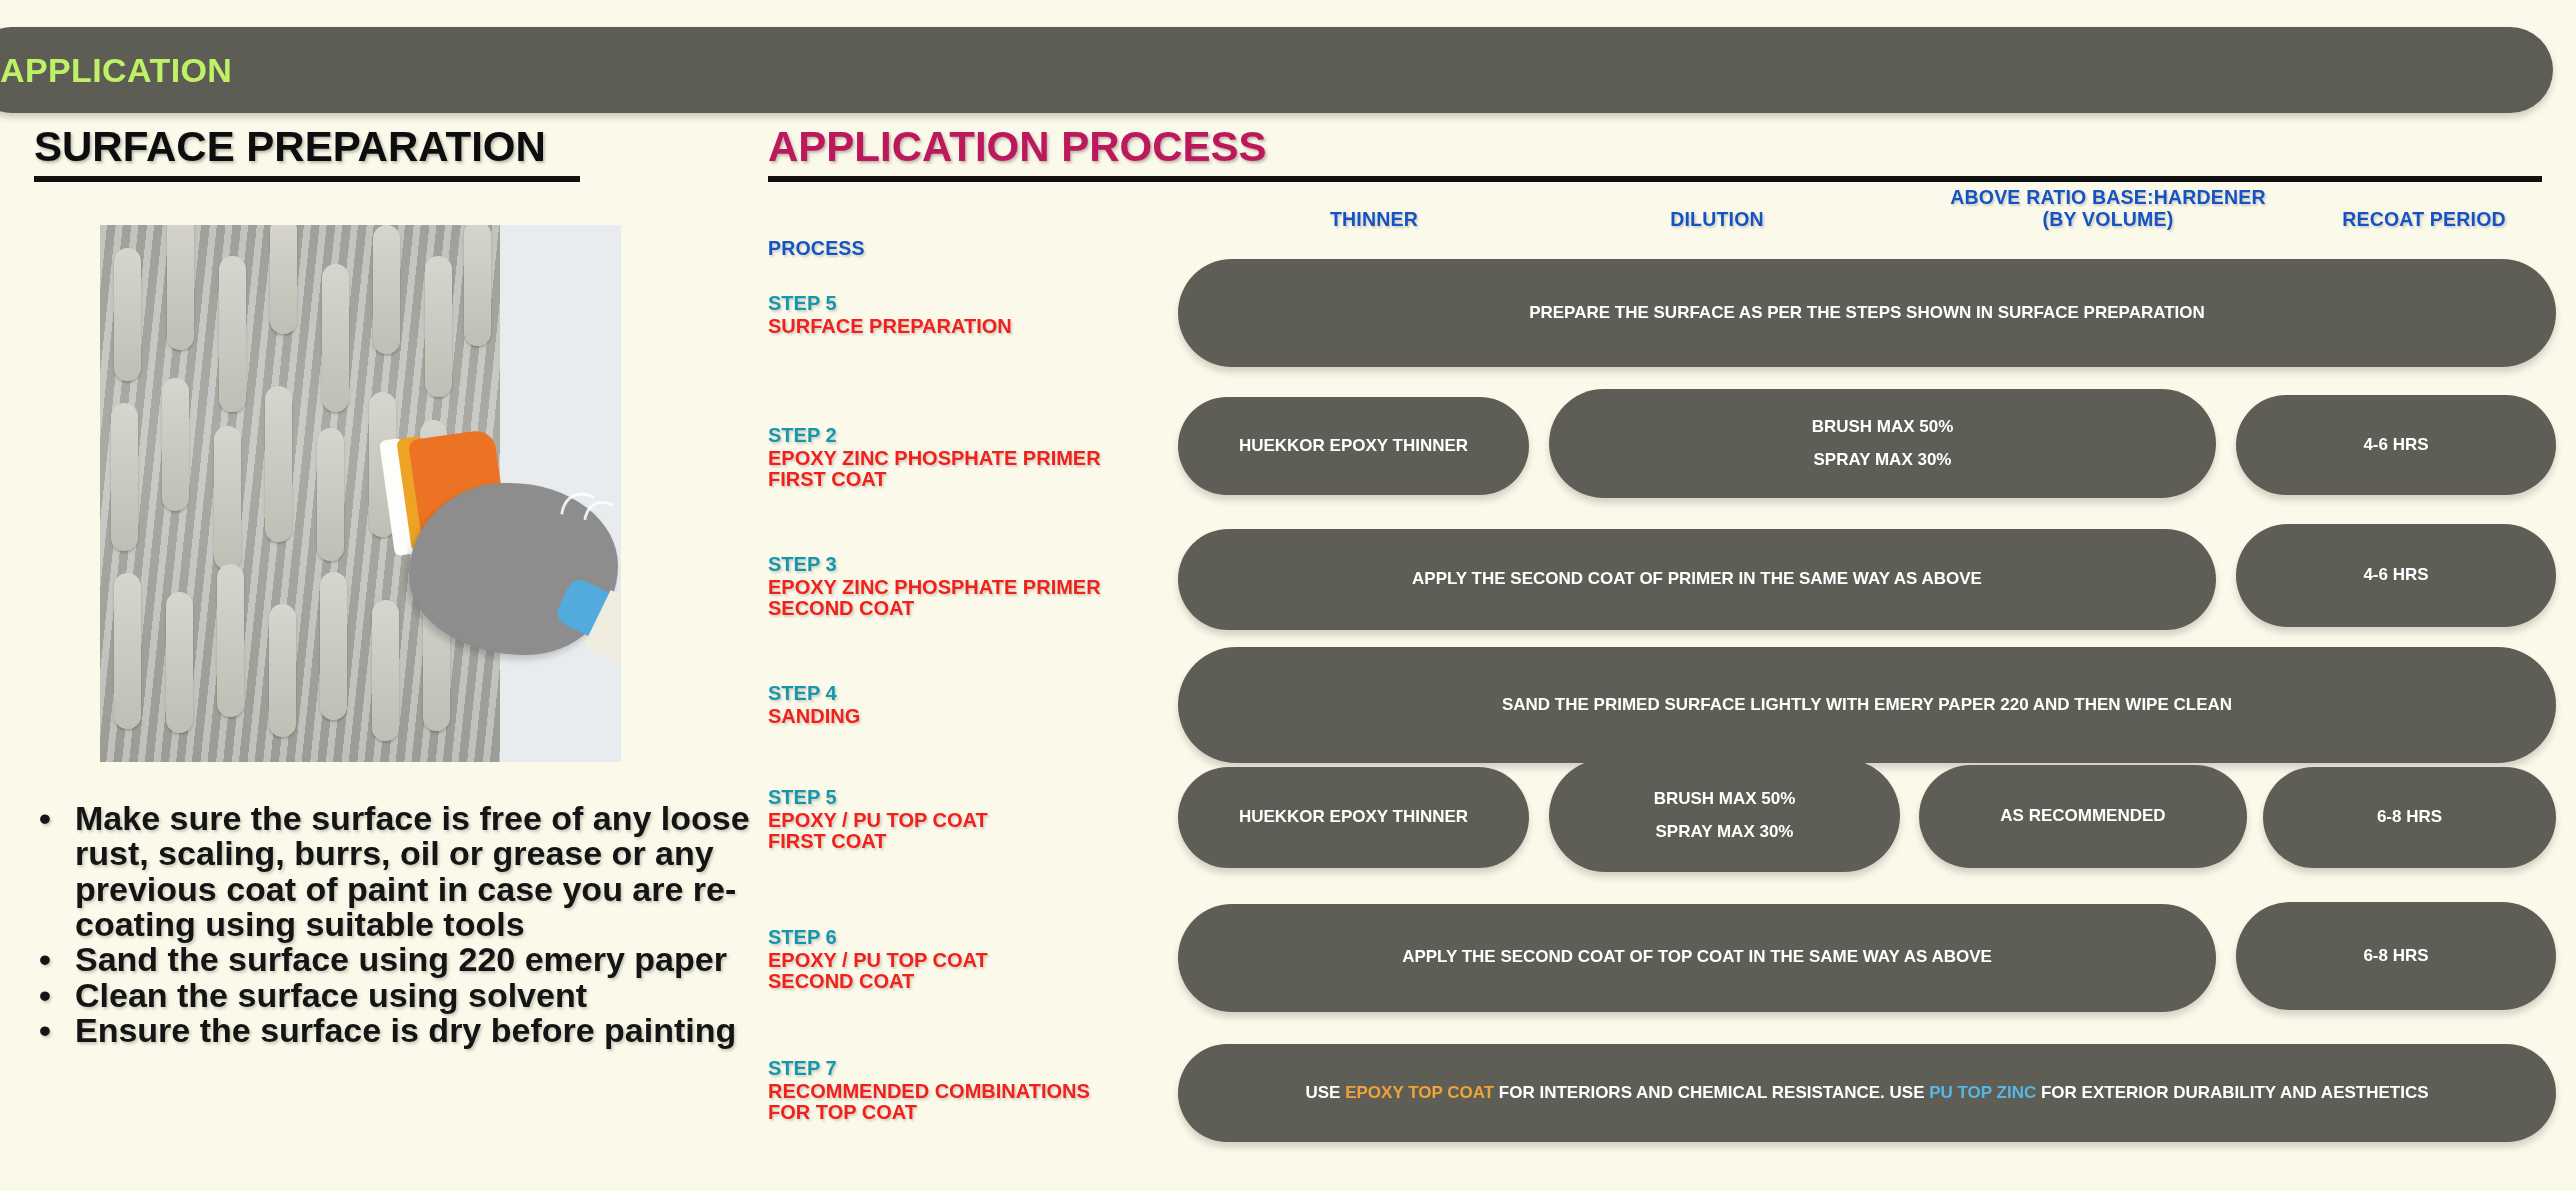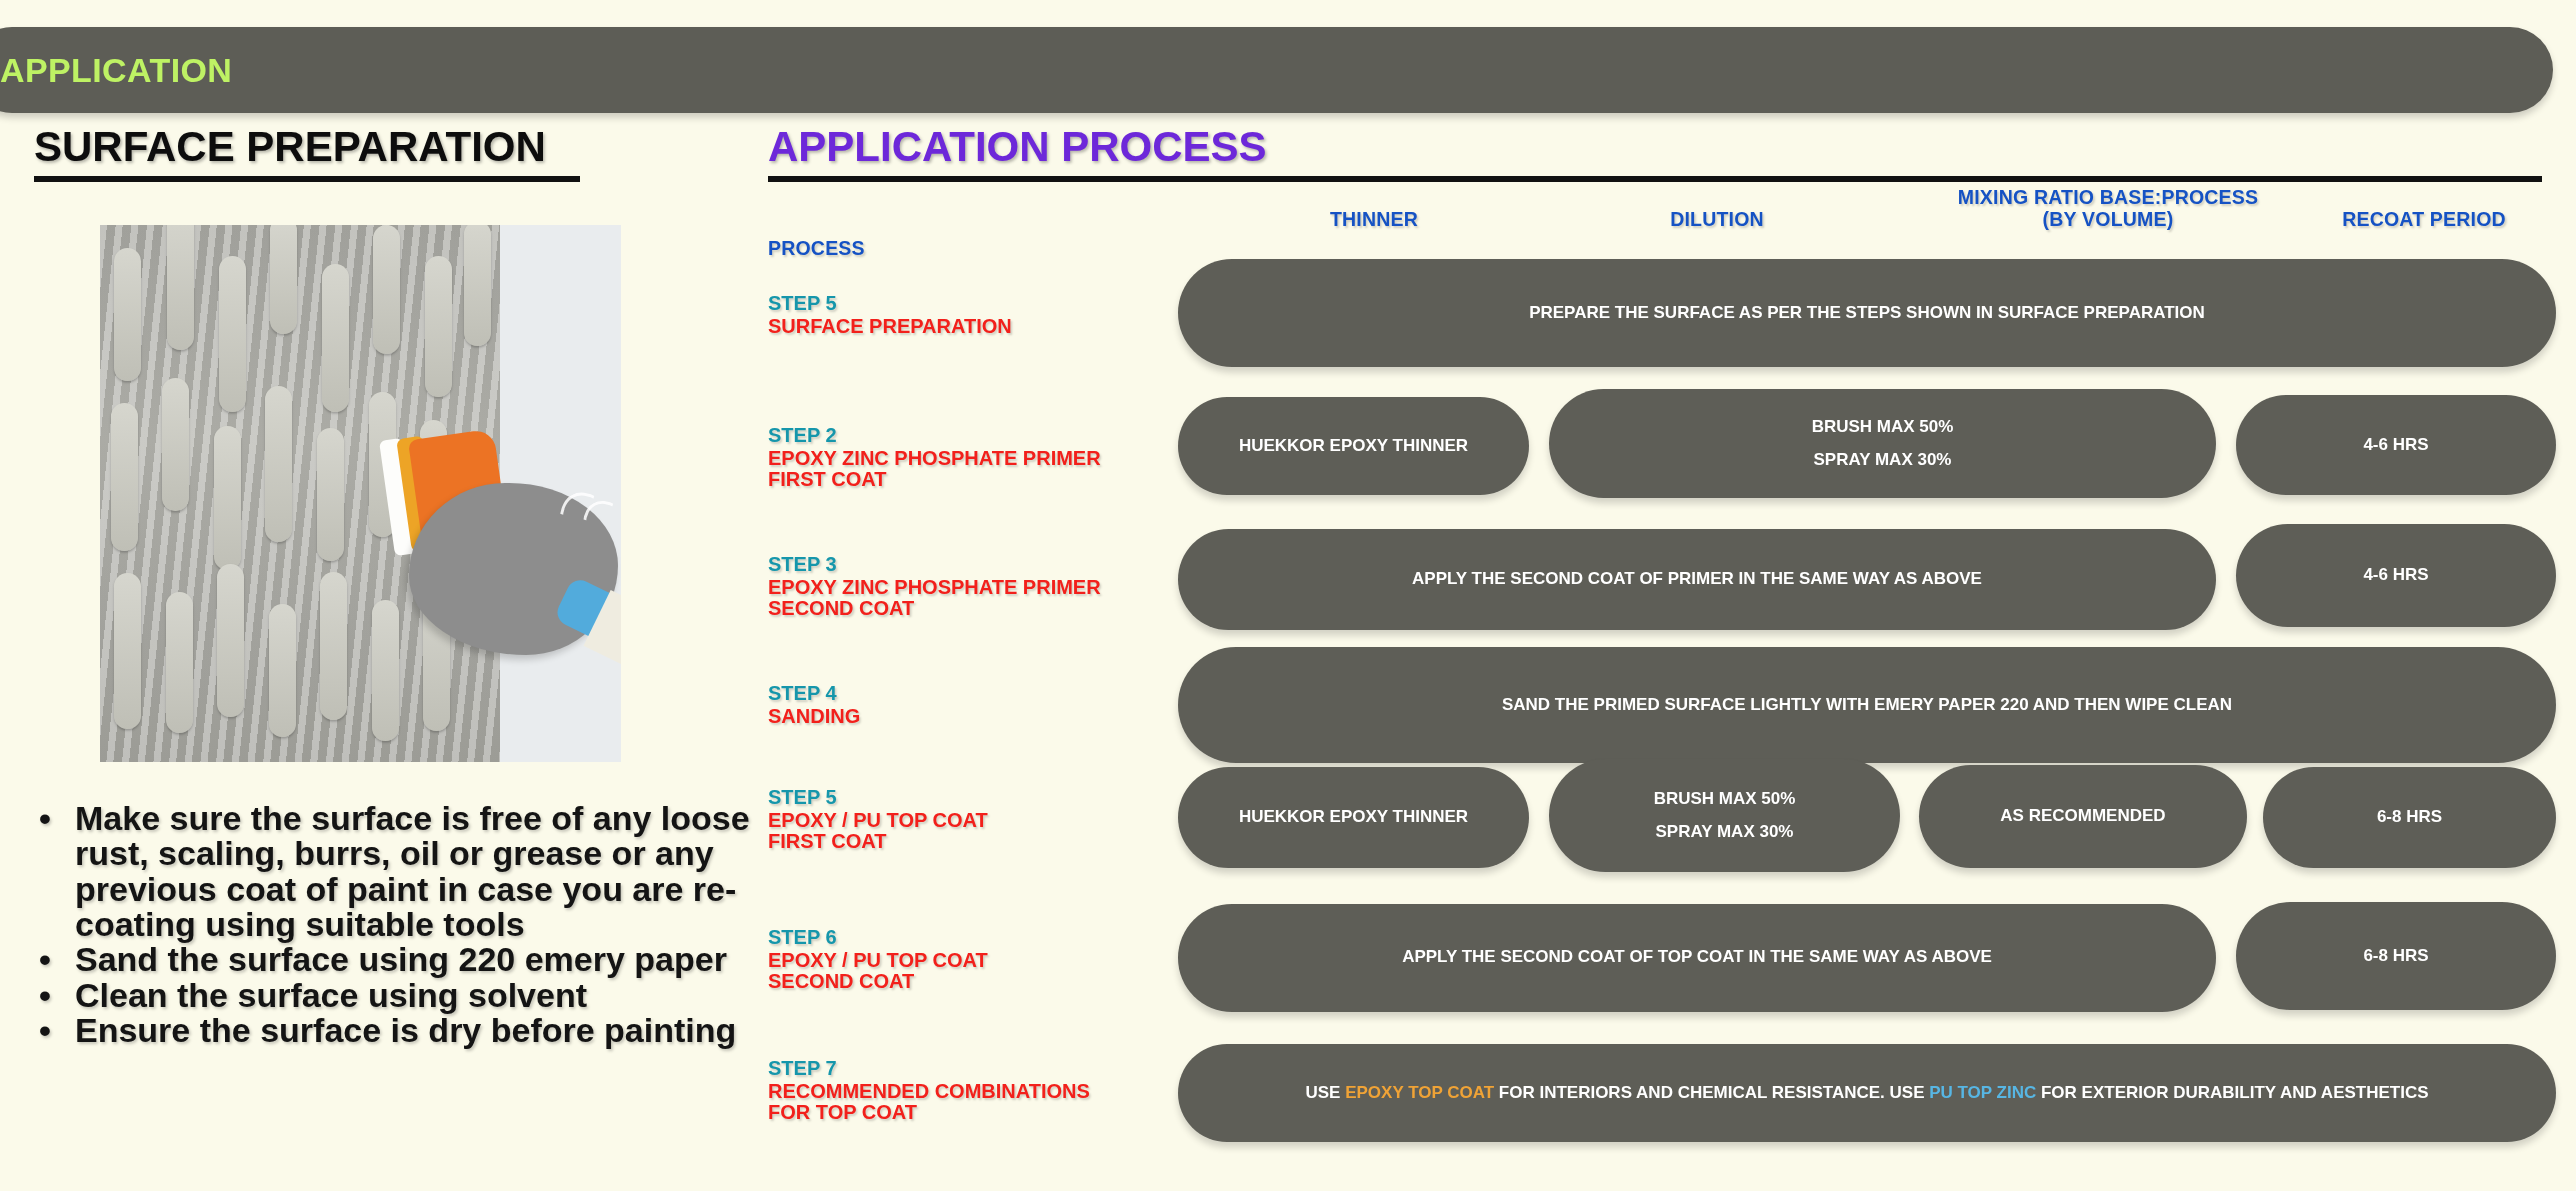"APPLICATION PROCESS" .h-right { color: #6d28d9 -> #be185d }
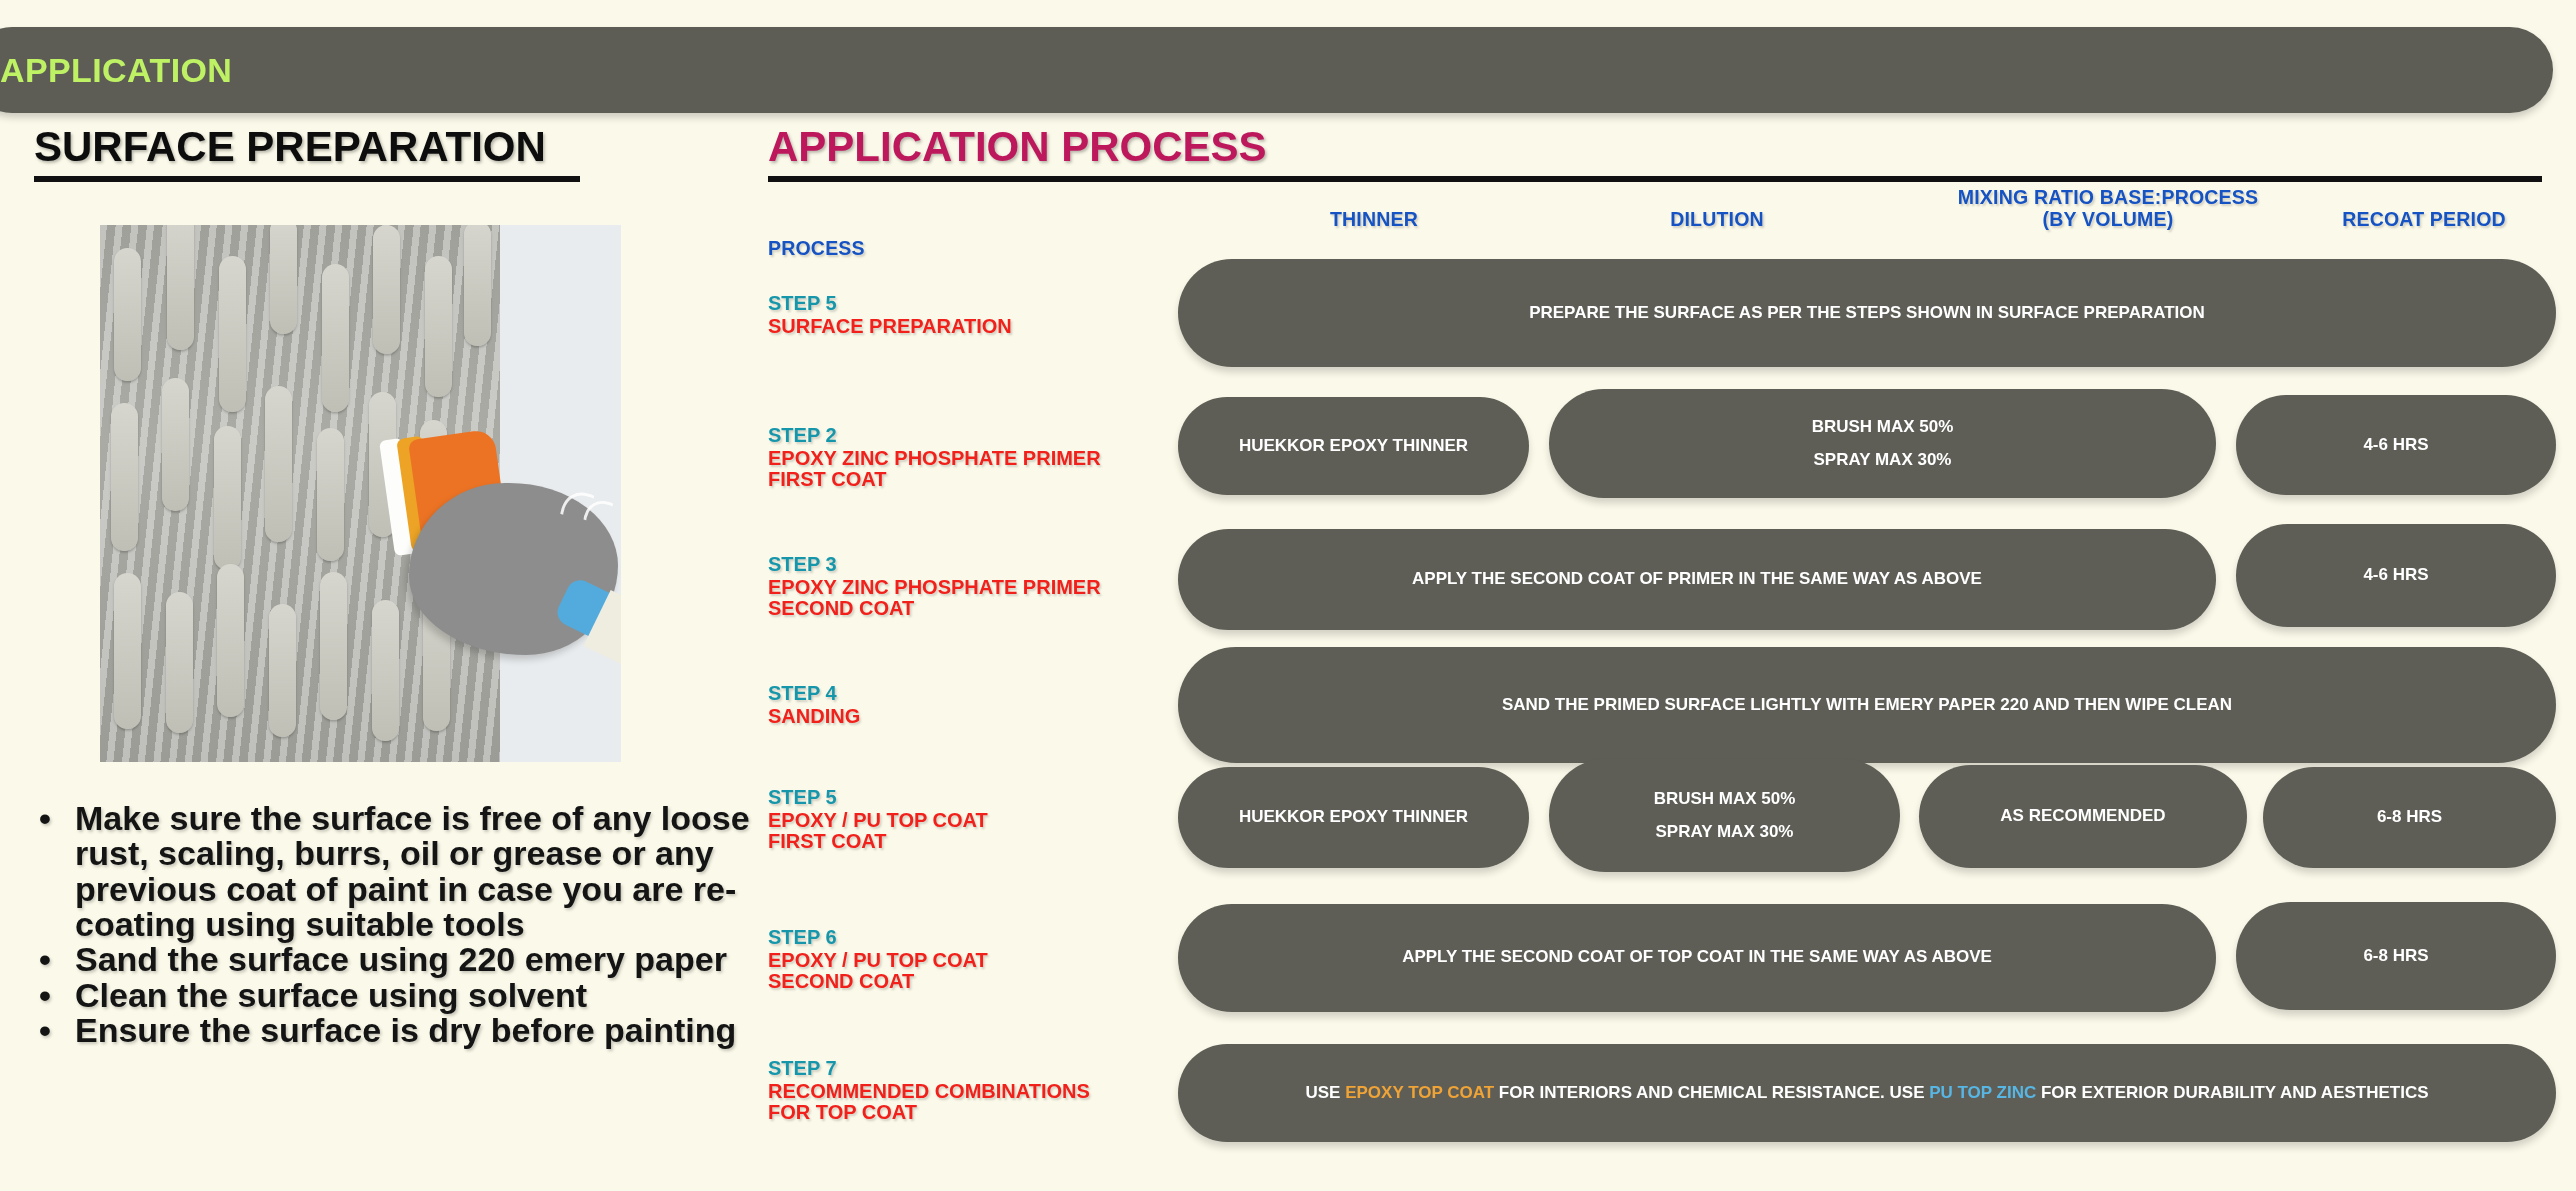"MIXING RATIO BASE:PROCESS" span { text: MIXING RATIO BASE:PROCESS -> ABOVE RATIO BASE:HARDENER }
